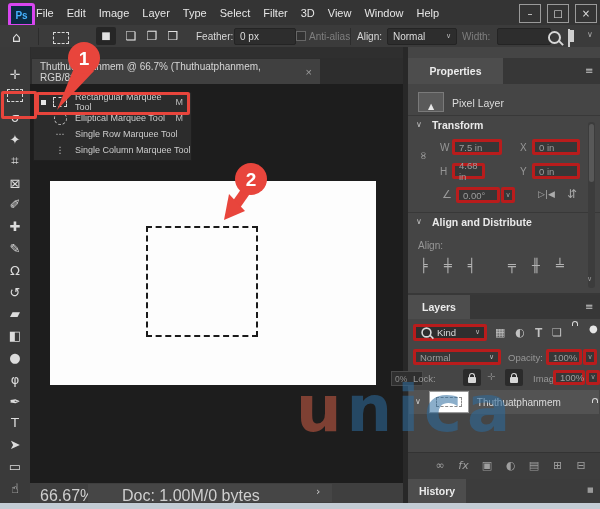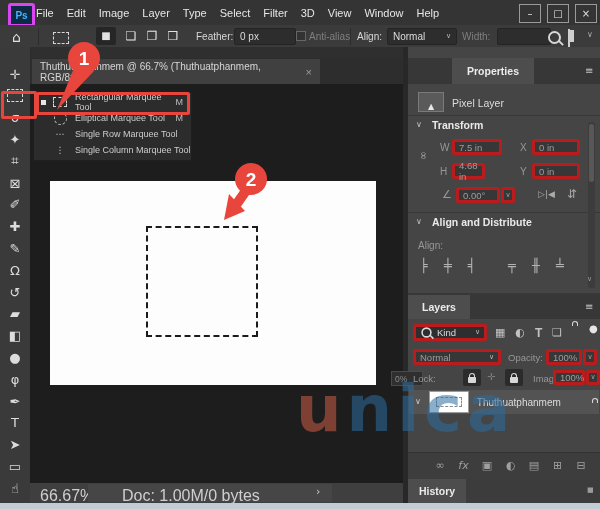"Properties" div.abs { margin-left: 44px -> none; width: 82px -> 95px }
